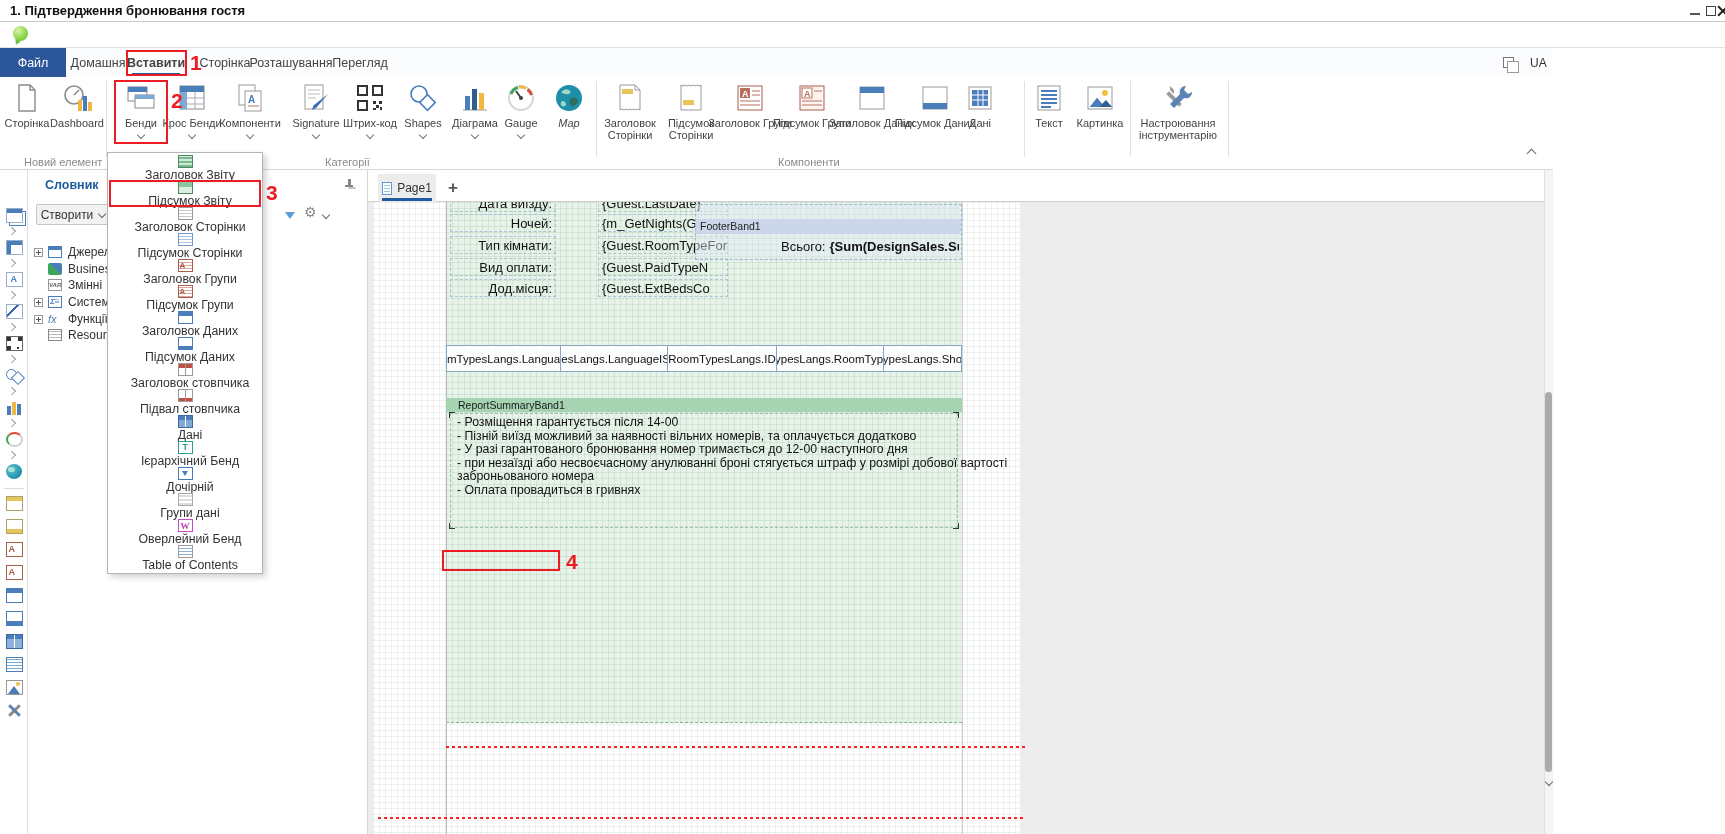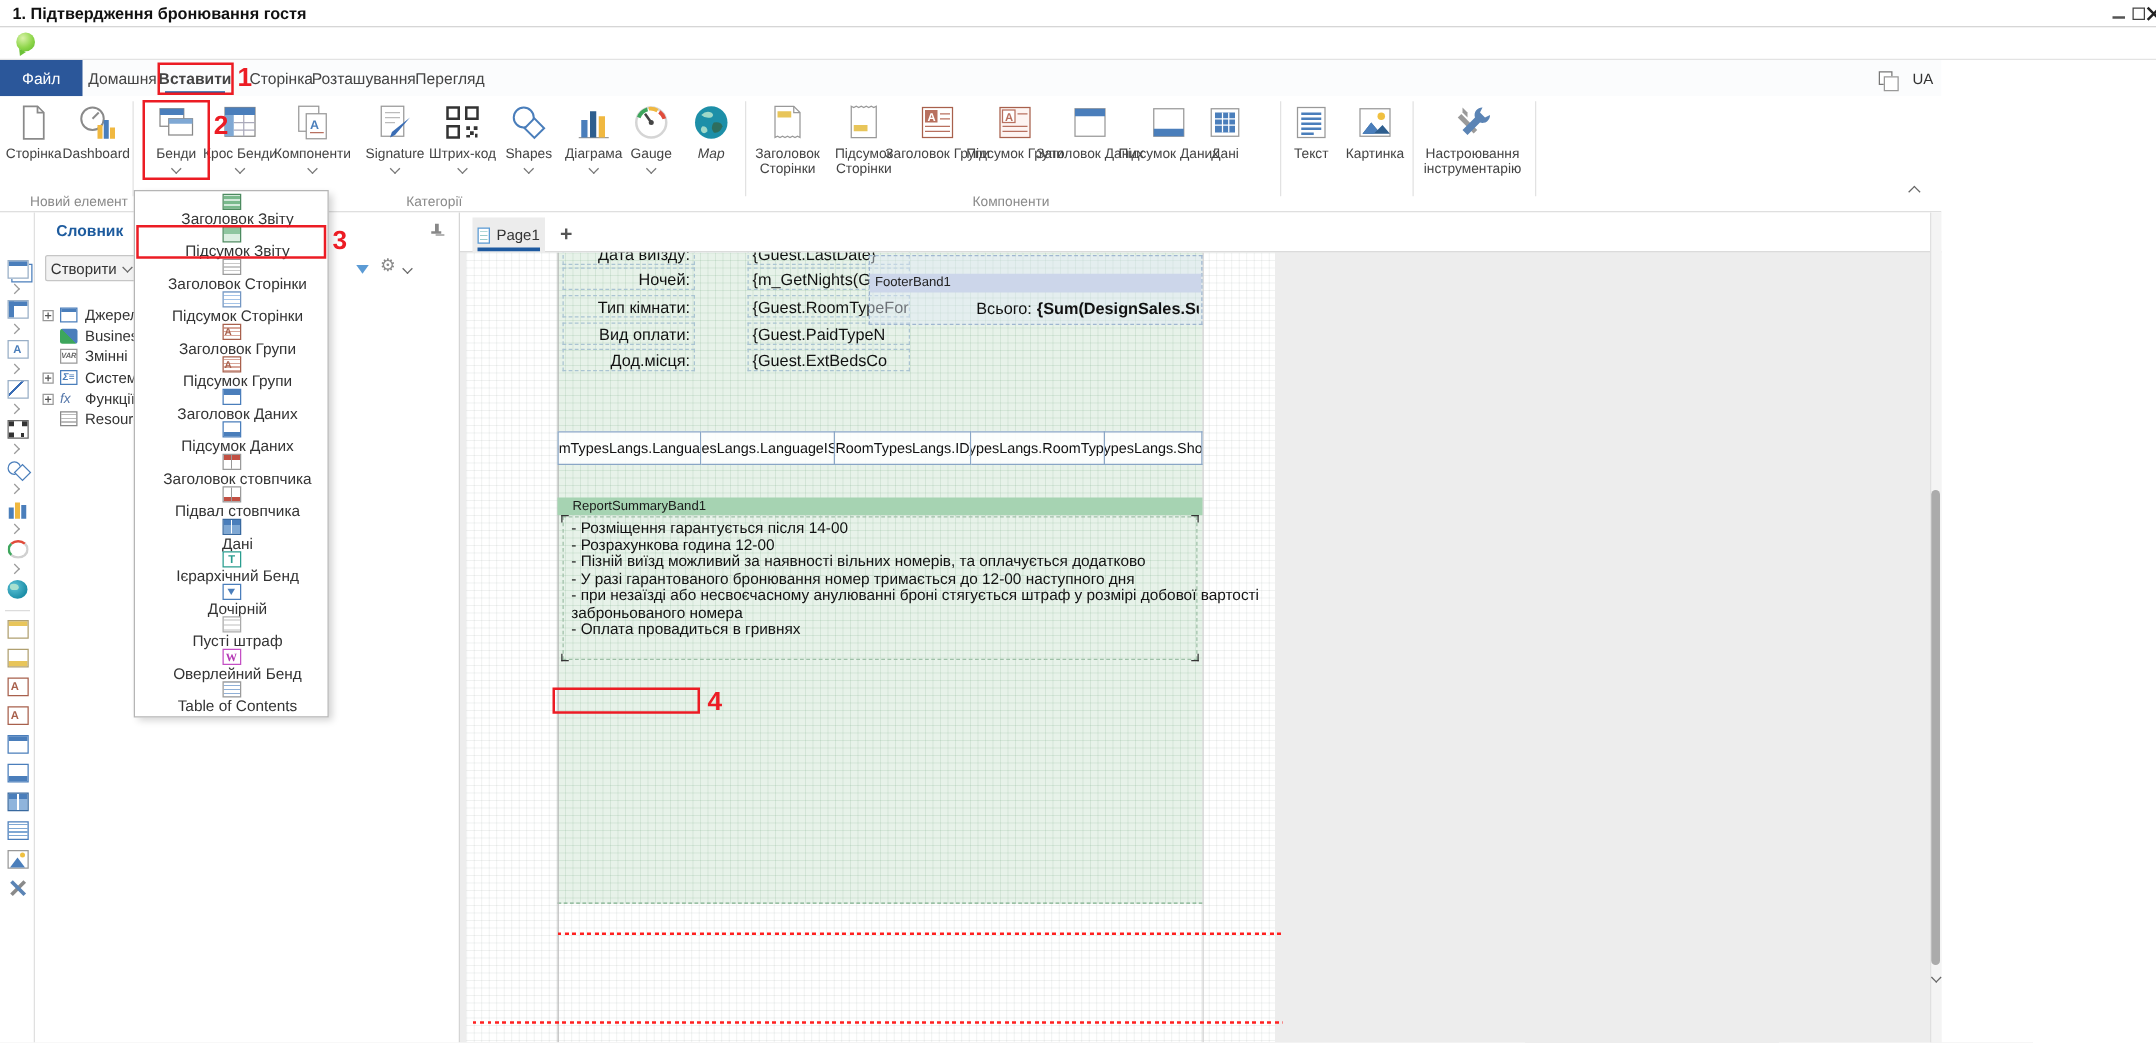"- Розрахункова година 12-00" div.tl { html: <div>- Розрахункова година 12-00</div> -> none }
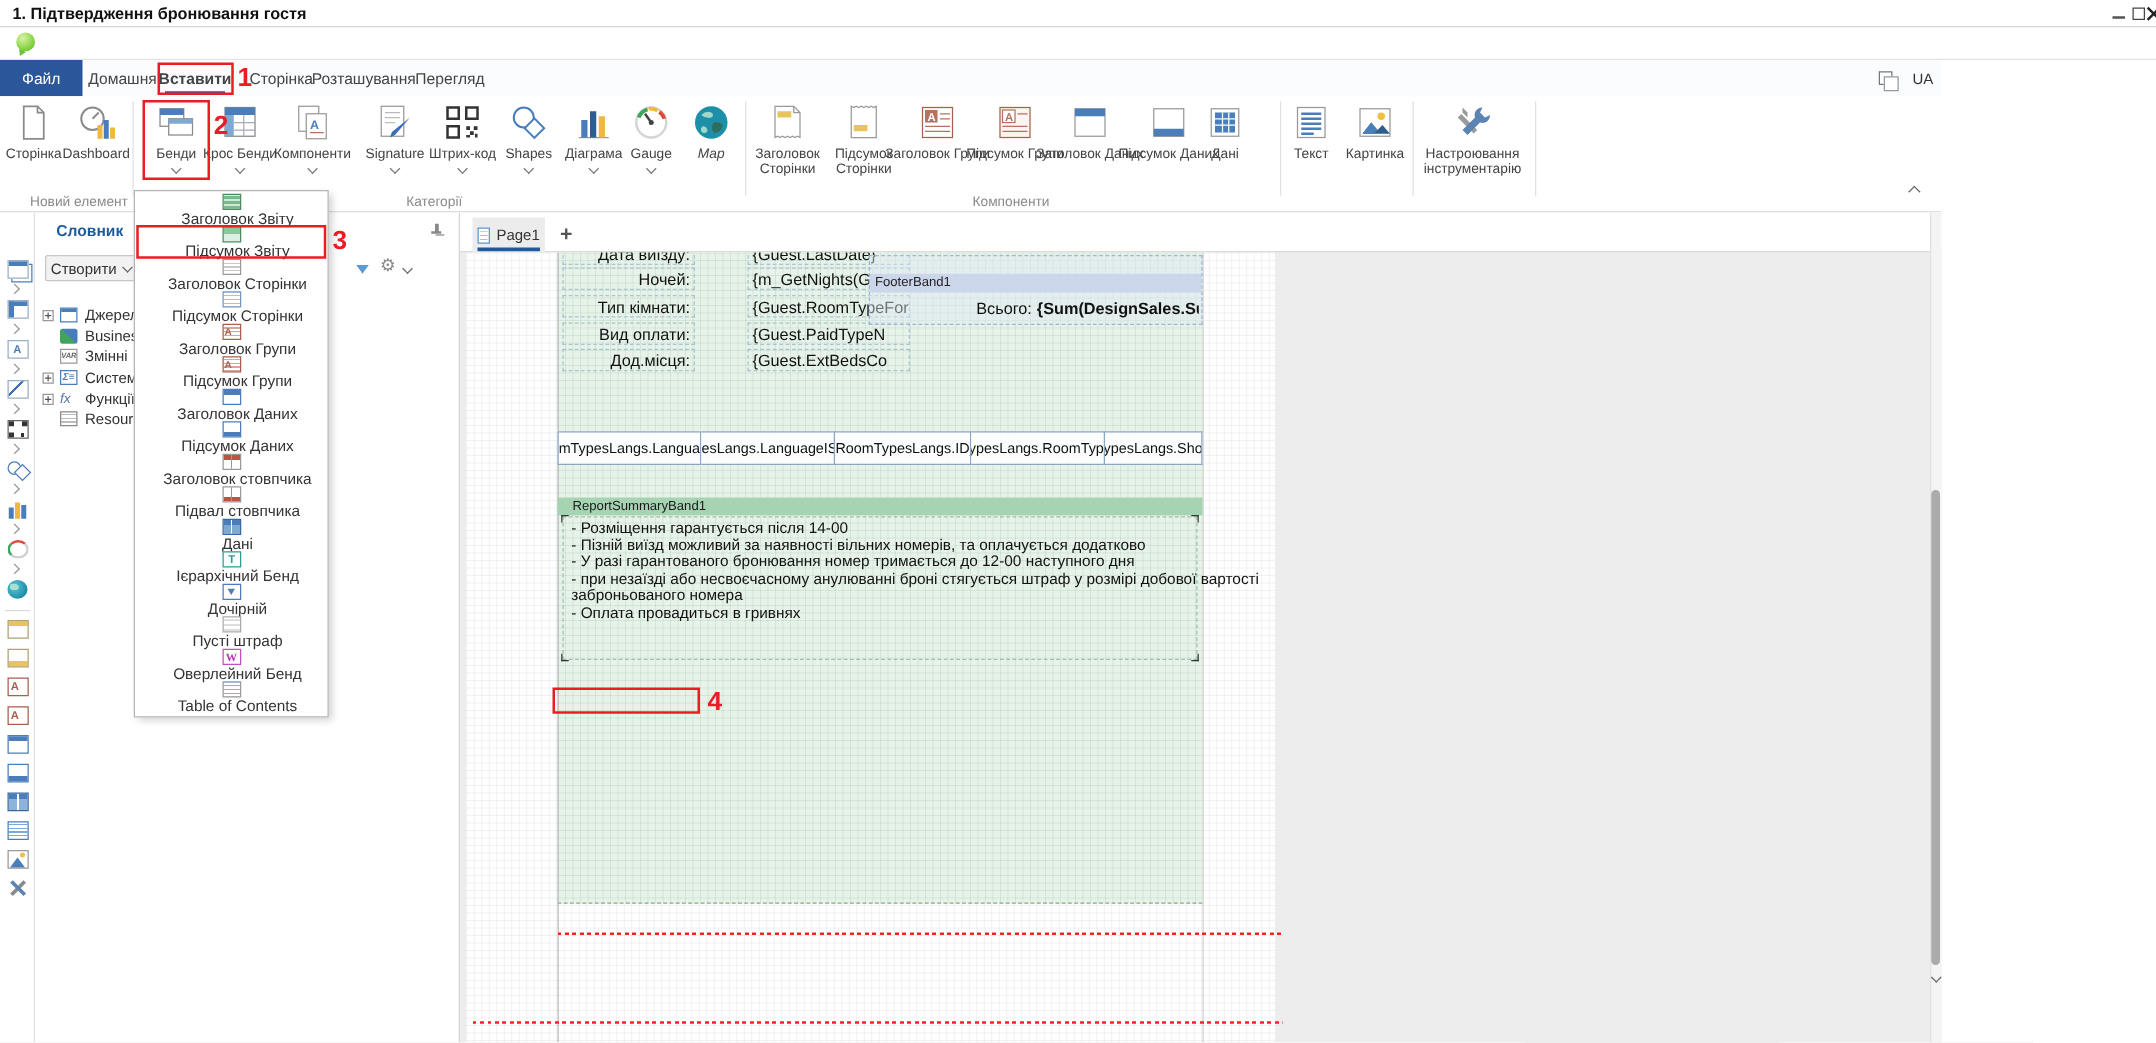"Пусті штраф" span { text: Пусті штраф -> Групи дані }
